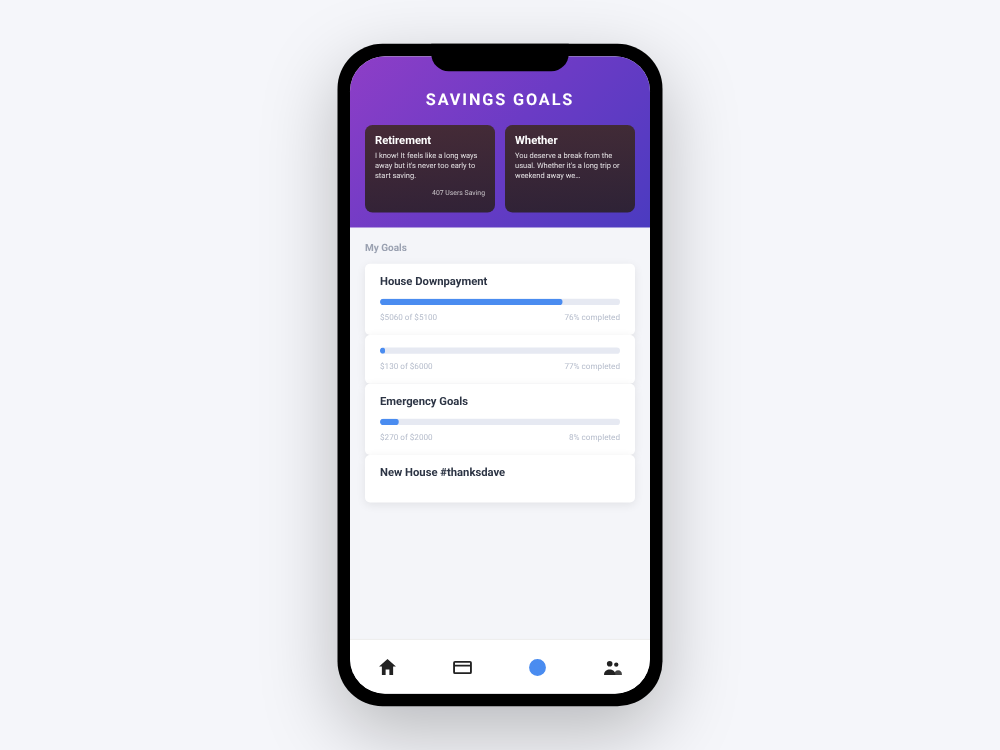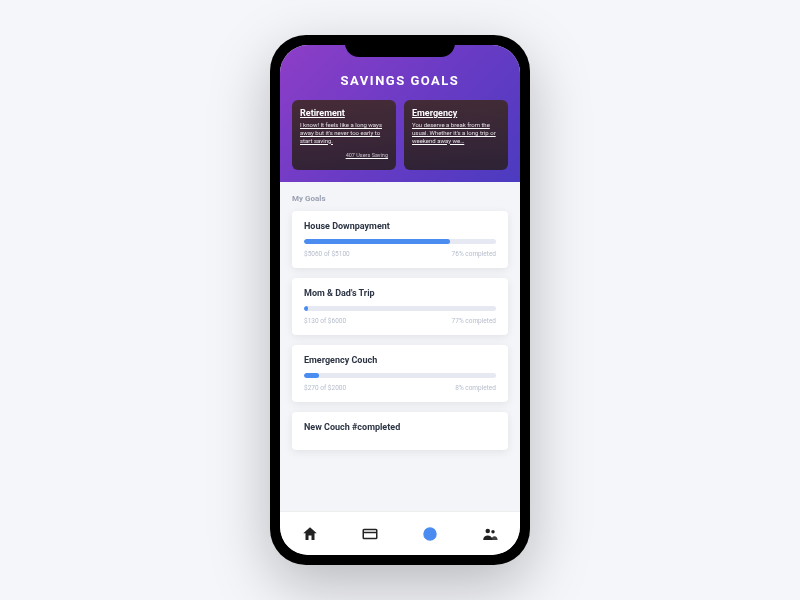"Retirement" .suggestion-card { text-decoration: underline -> none }
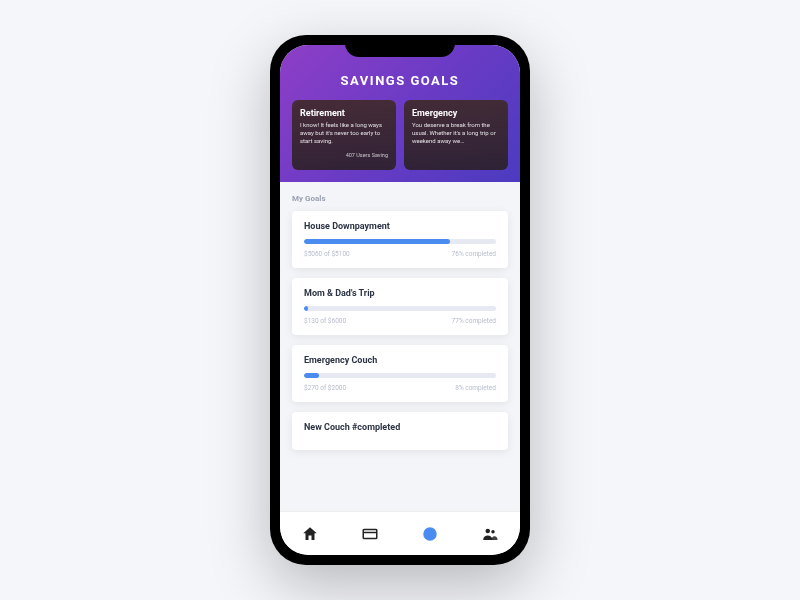"Emergency" div.sugg-title { text: Emergency -> Whether }
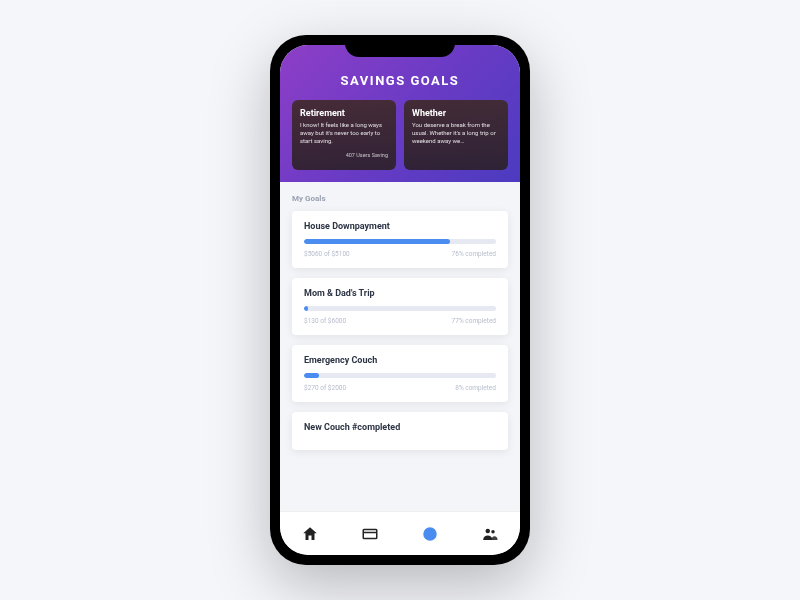"House Downpayment" .goal-card { margin-bottom: 10px -> none }
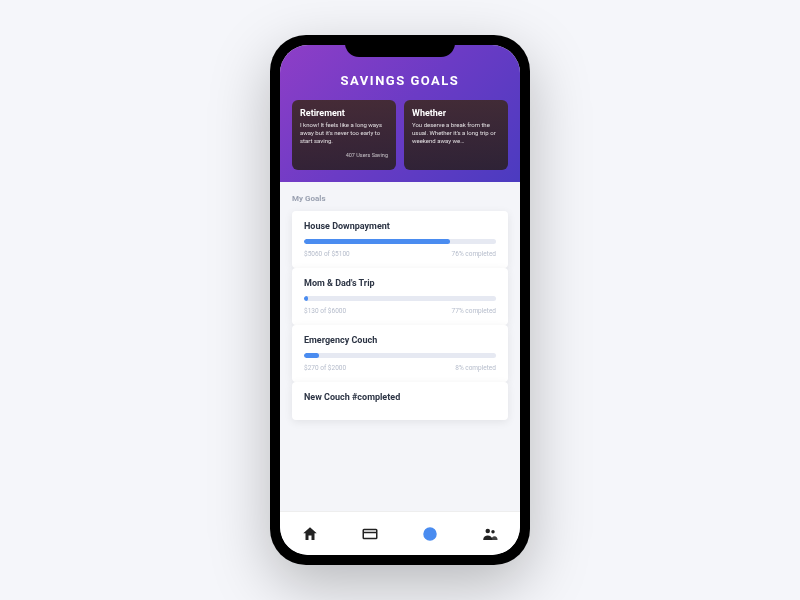"Mom & Dad's Trip" div.goal-title { html: <div>Mom &amp; Dad's Trip</div> -> none }
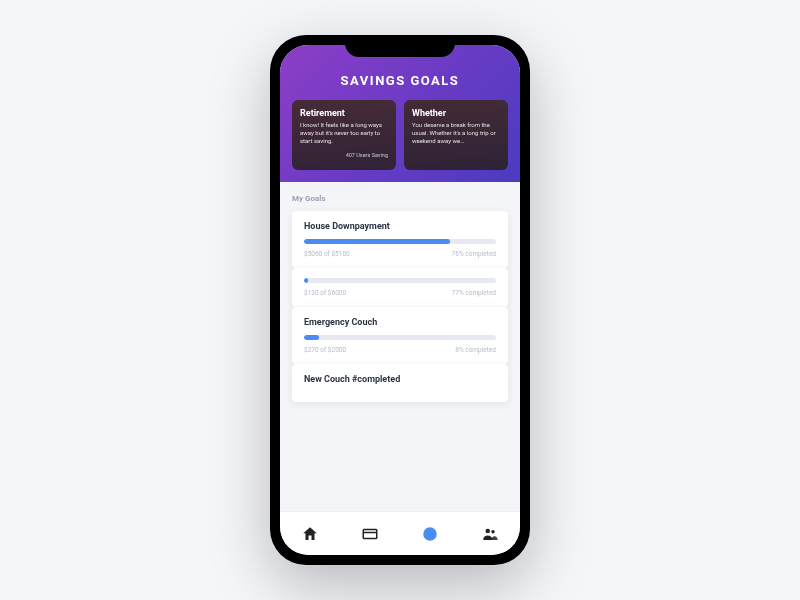"Emergency Couch" div.goal-title { text: Couch -> Goals }
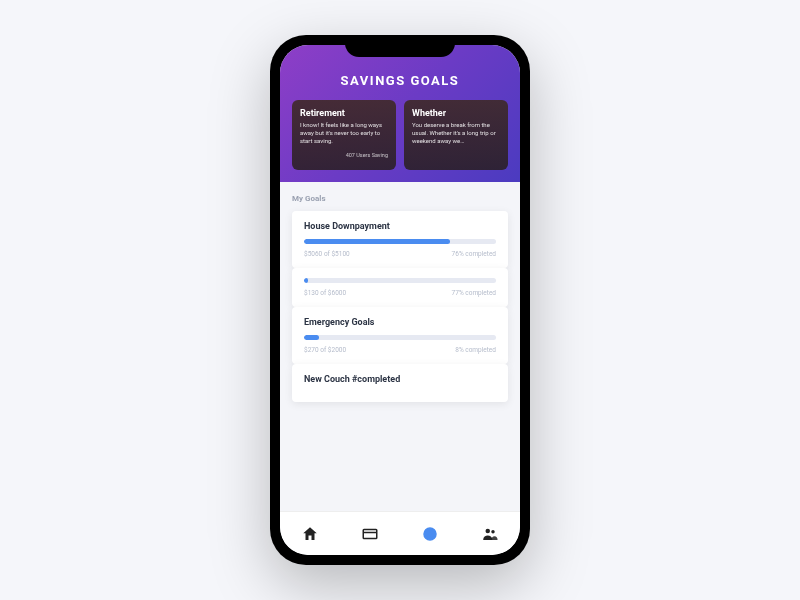"New Couch #completed" div.goal-title { text: Couch #completed -> House #thanksdave }
